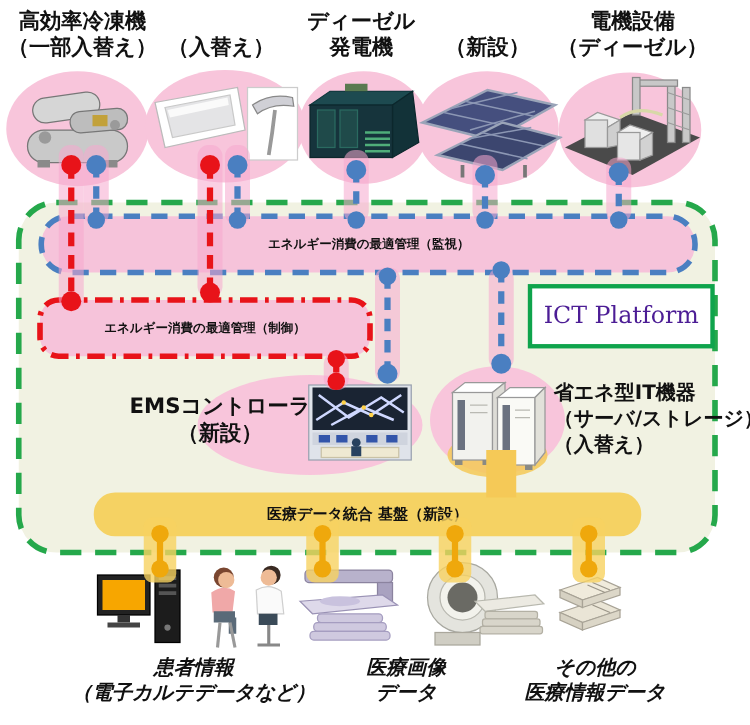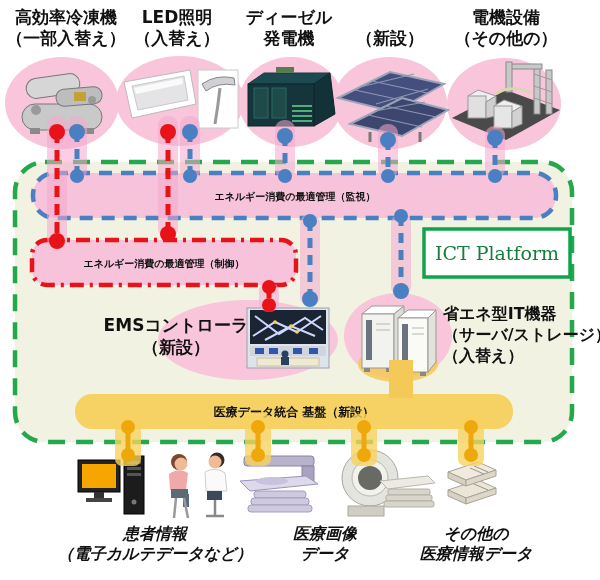"LED照明" span { html: <span>LED照明</span> -> none }
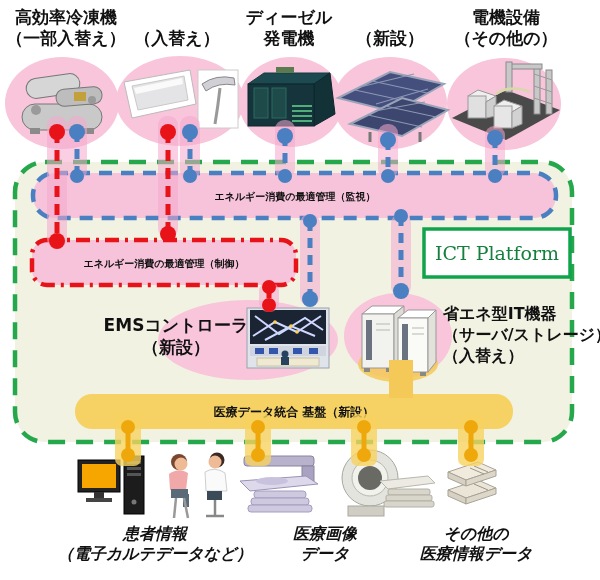"（その他の）" span { text: その他の -> ディーゼル }
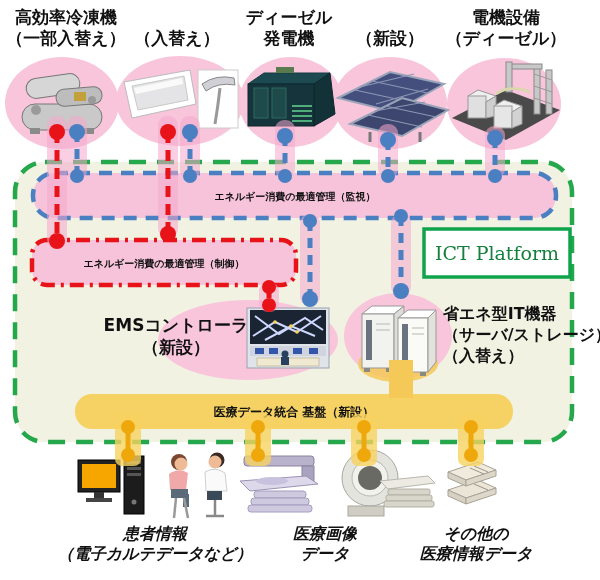"ICT Platform" .ict { color: #15803d -> #4c1d95 }
